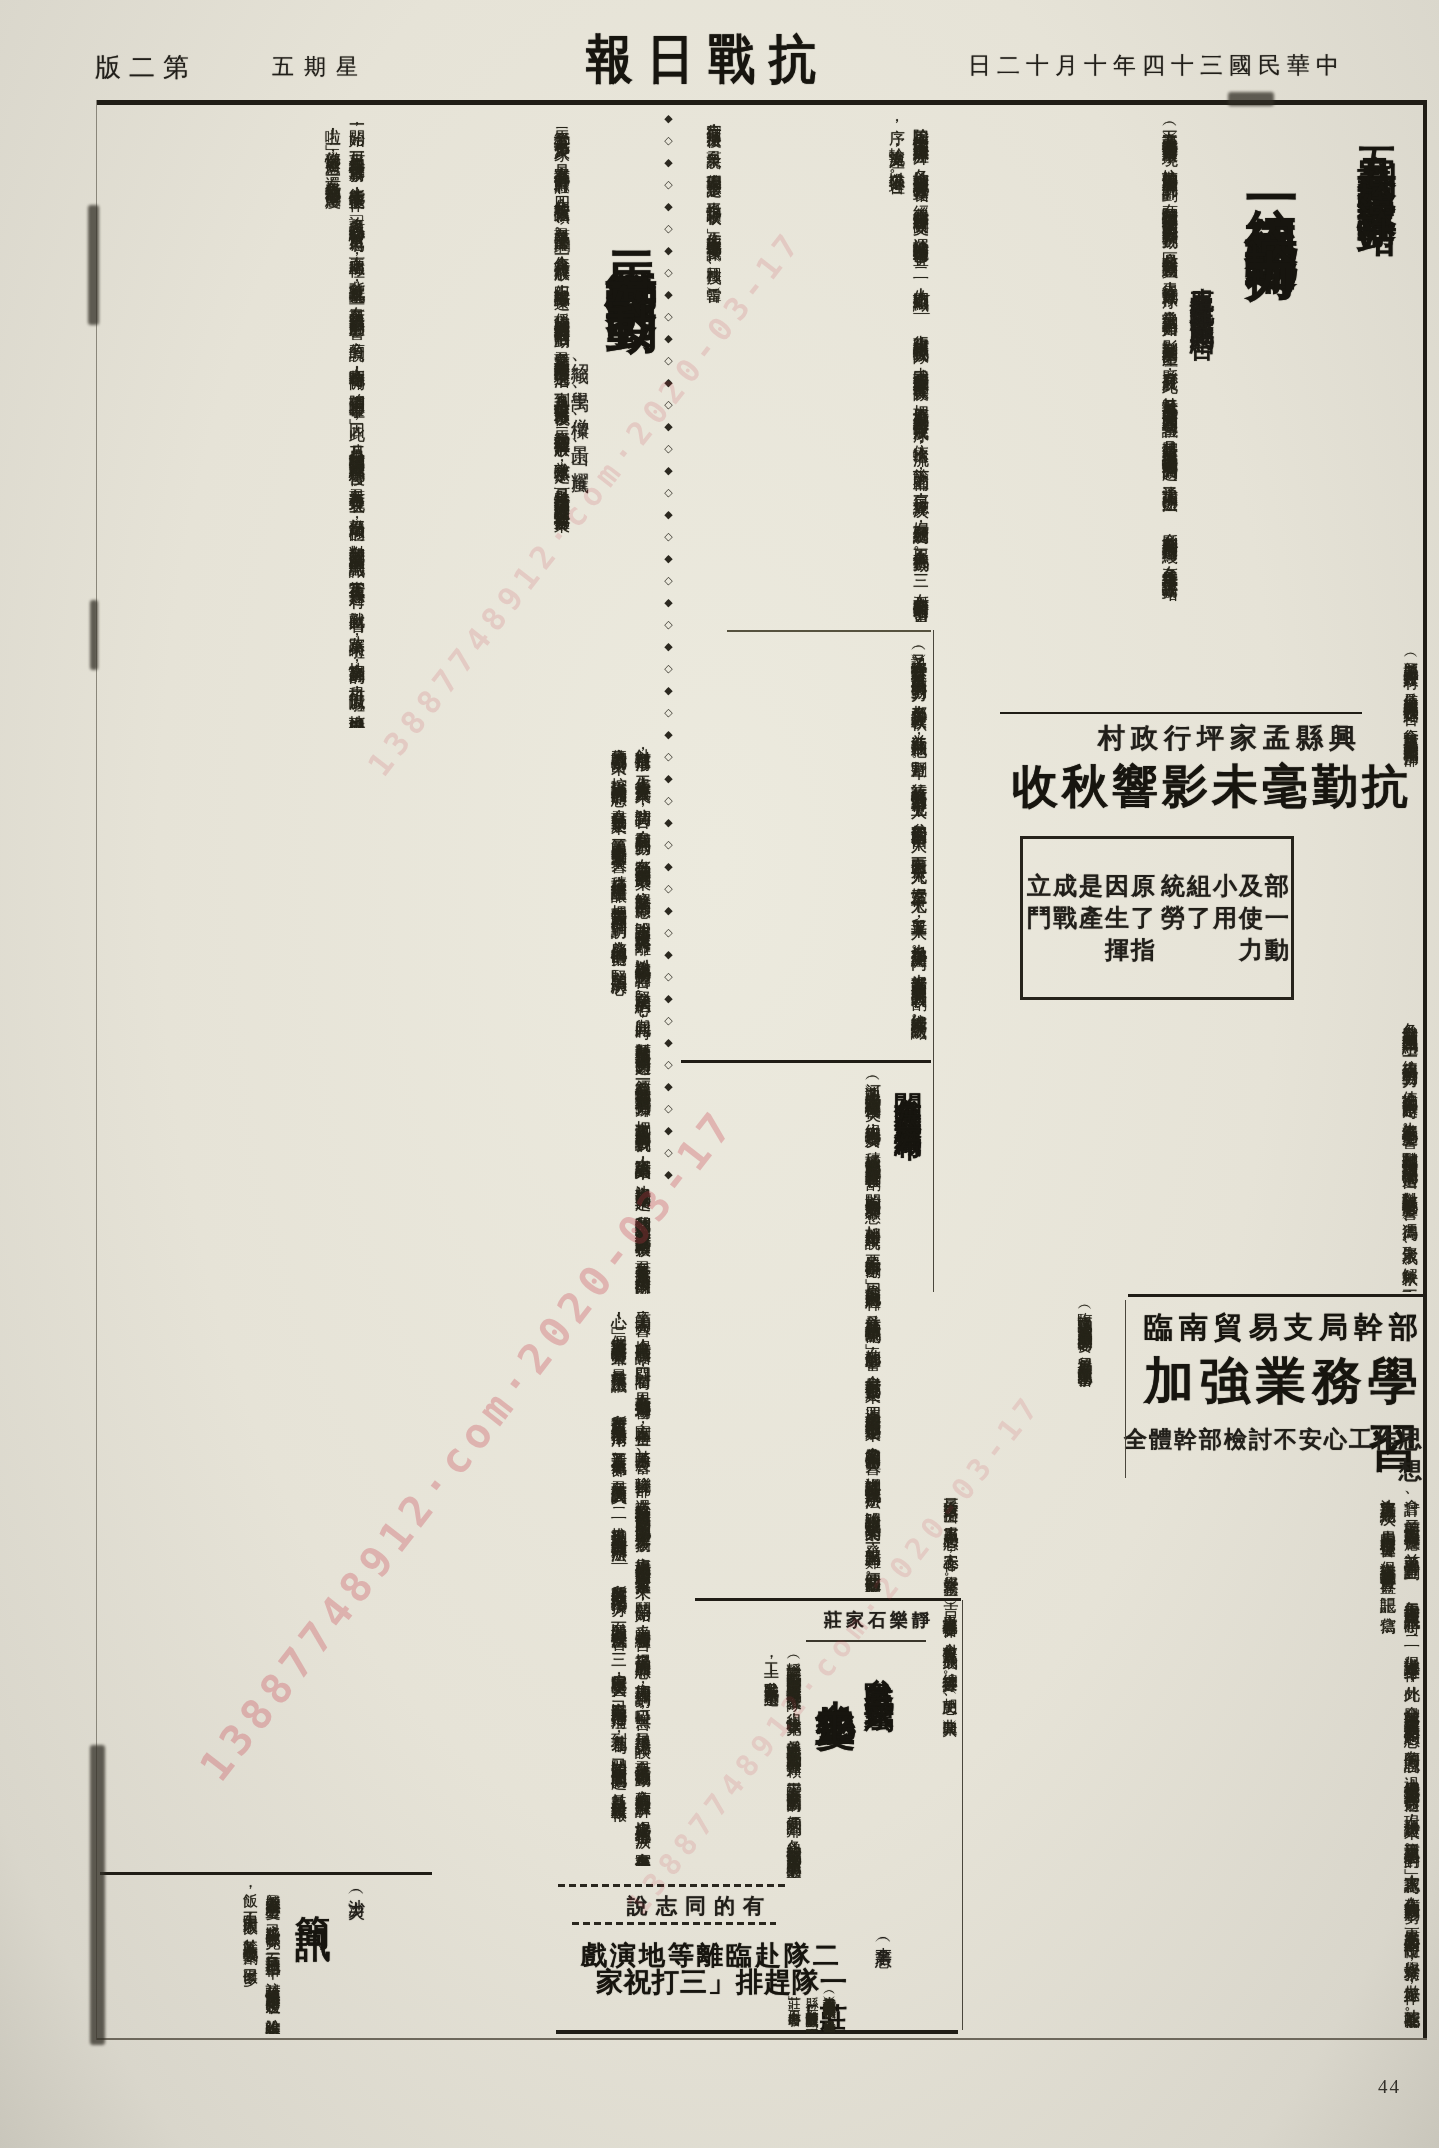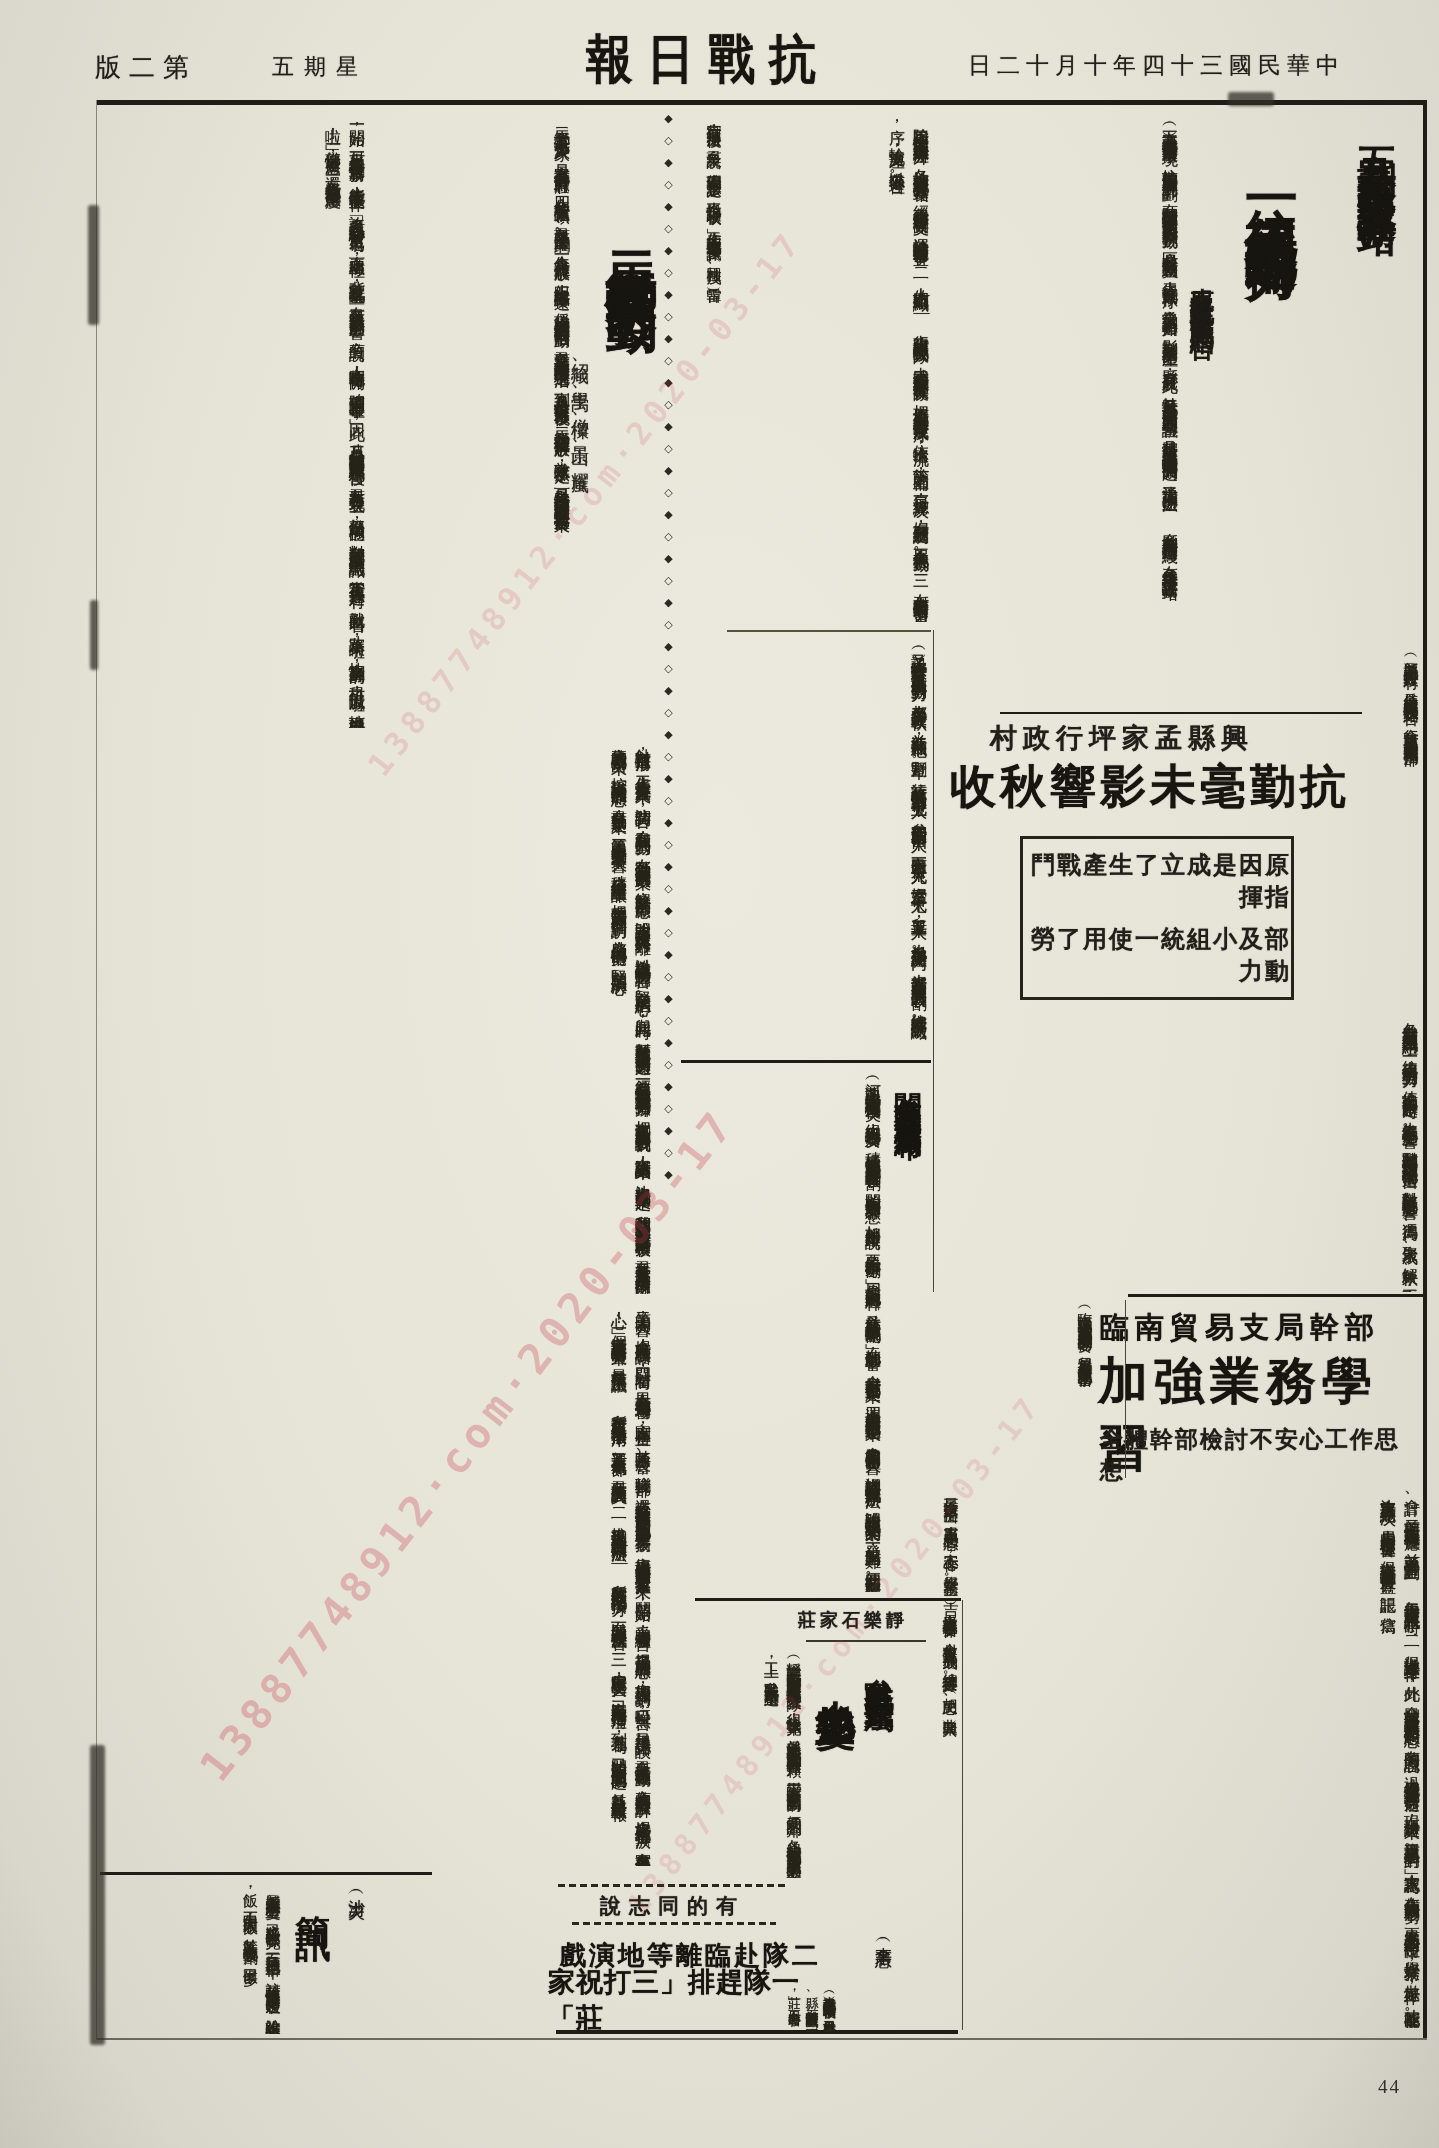"興縣孟家坪行政村" .center { text-align: left -> right }
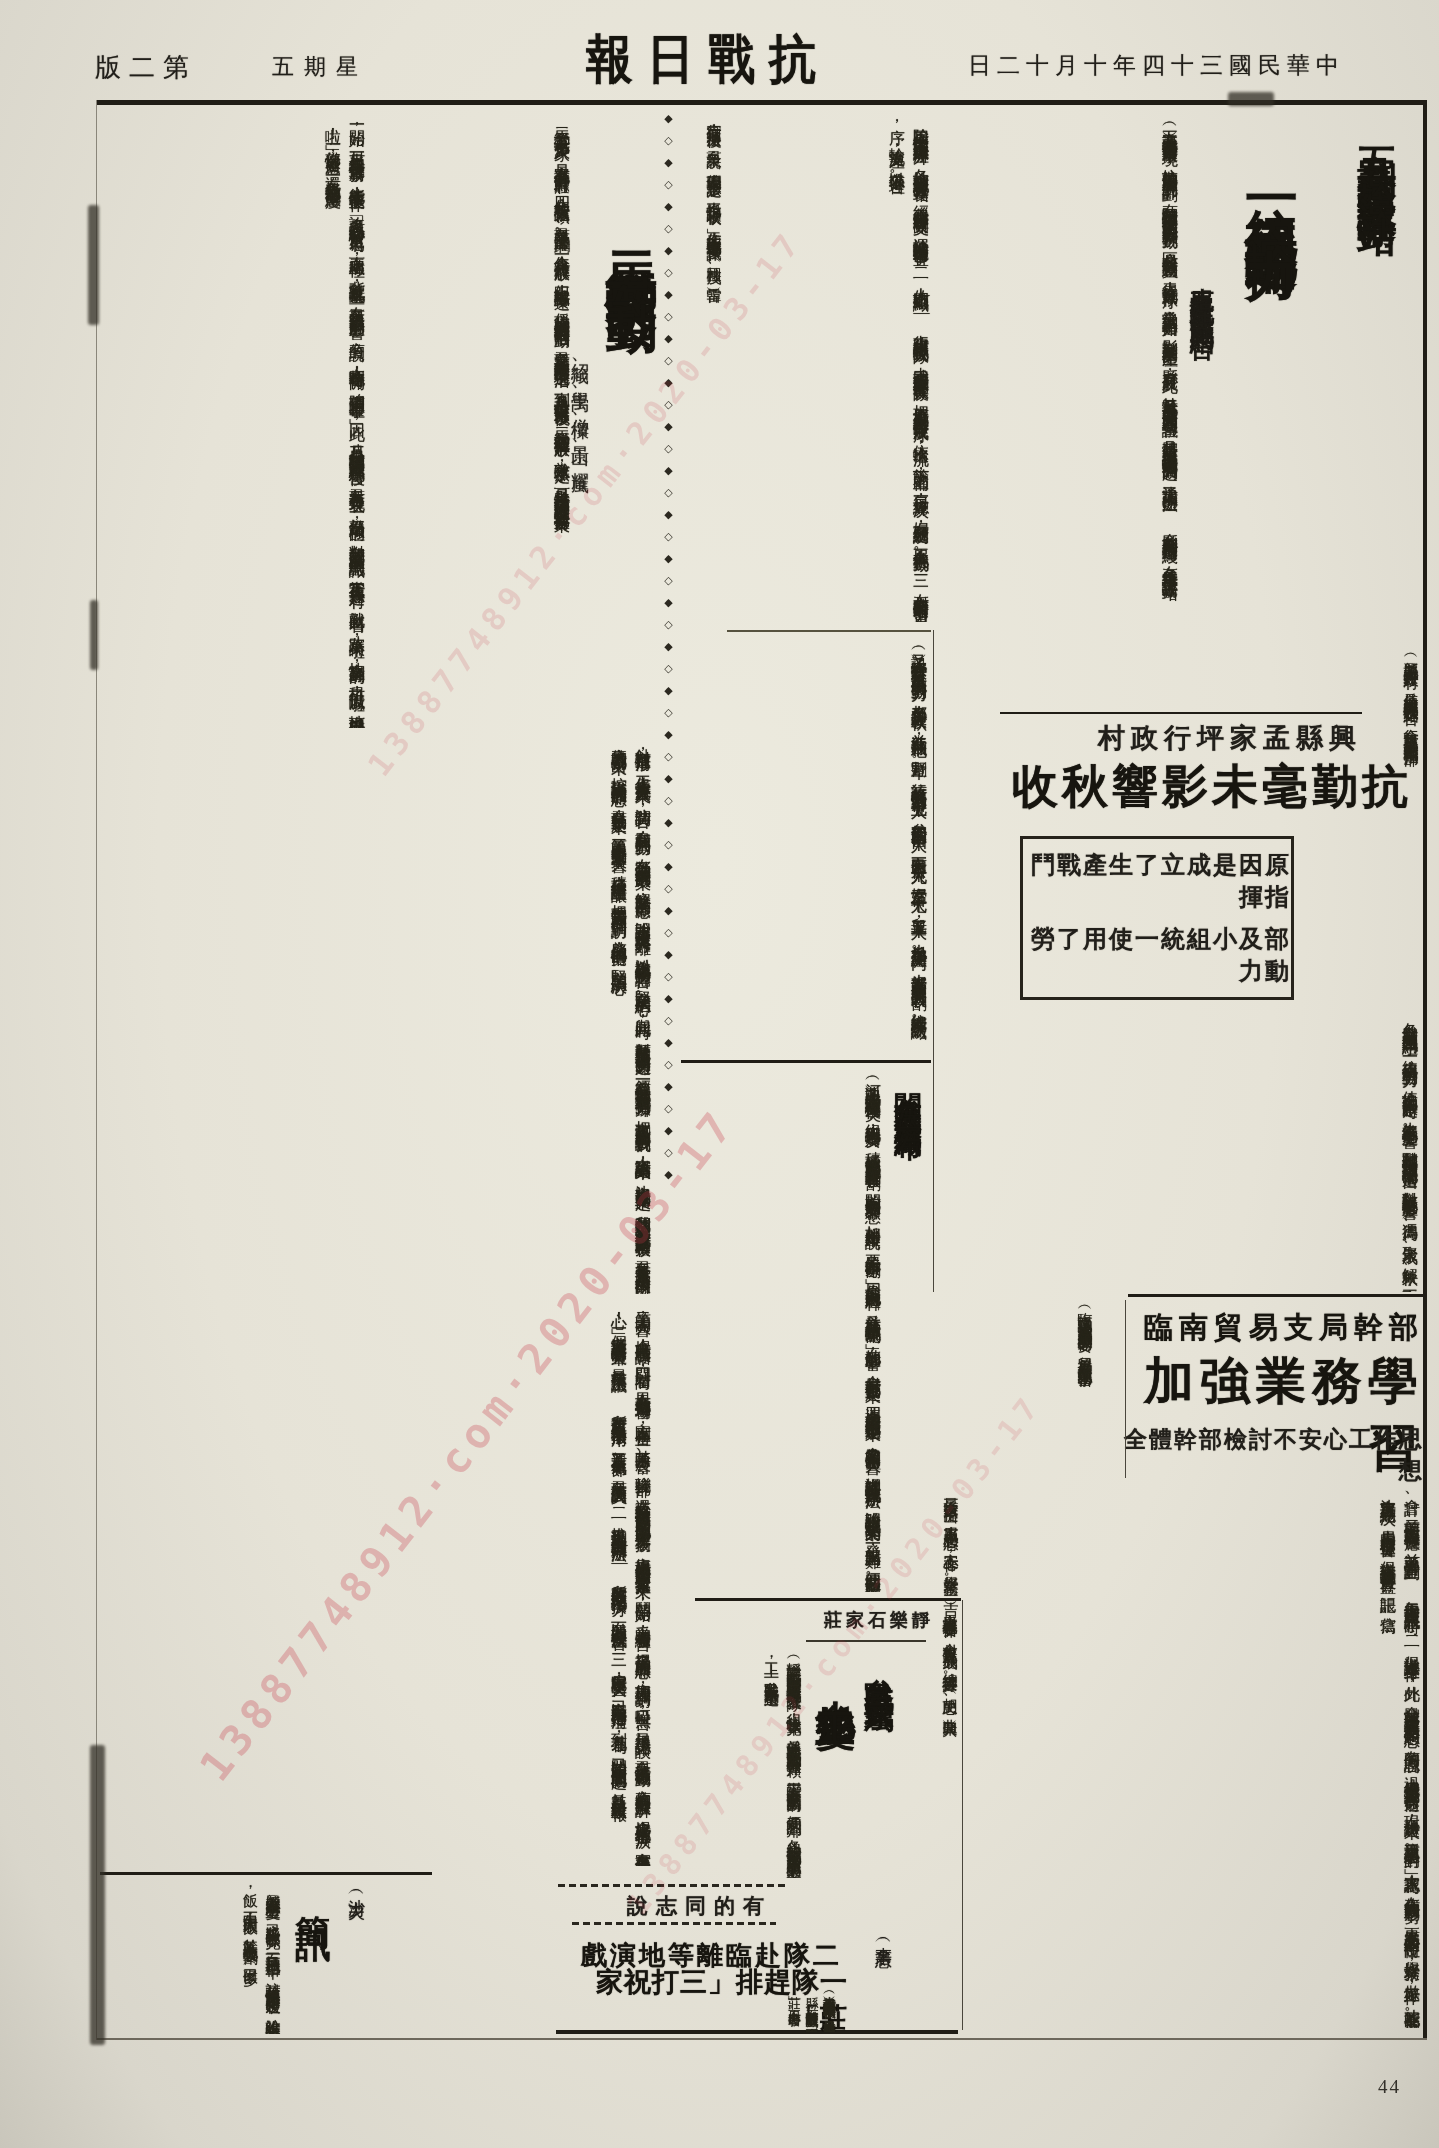"原因是成立了生產戰鬥指揮" .box { flex-direction: column -> none }
